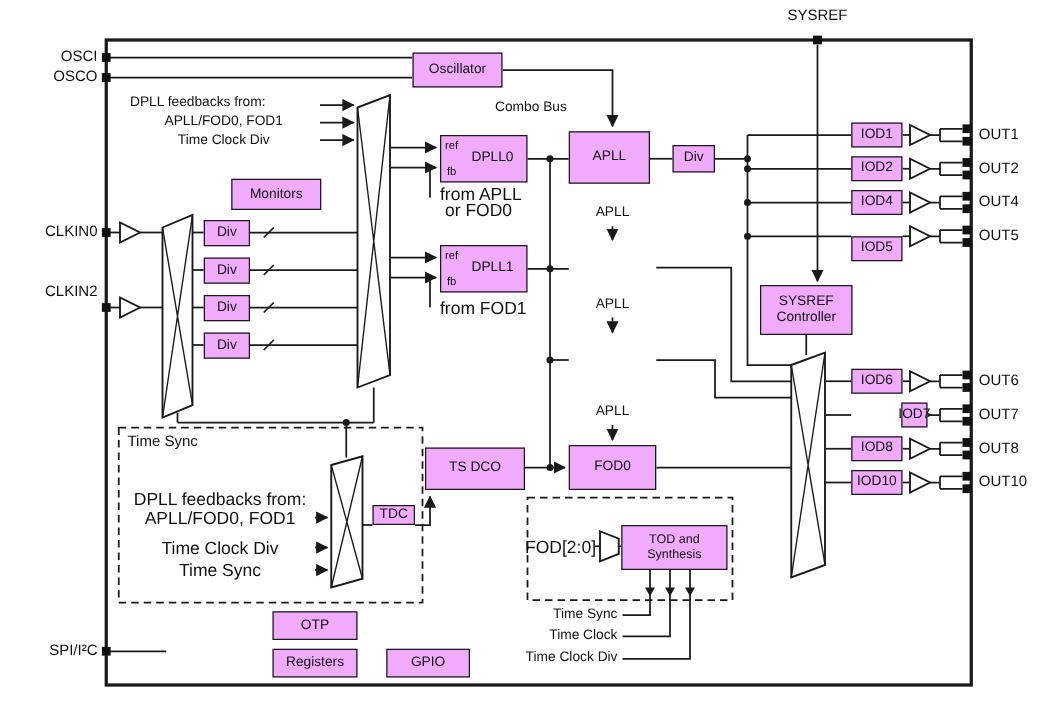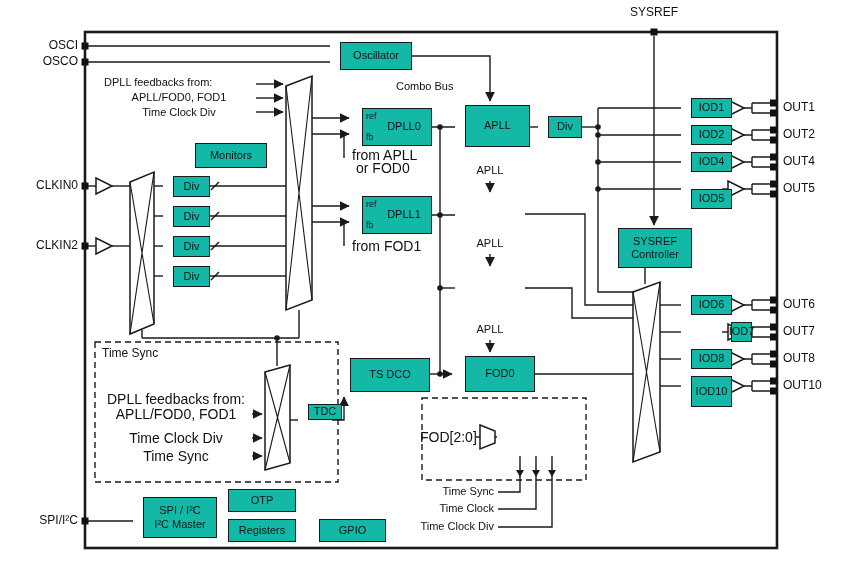"Oscillator" .box { background: #14b8a6 -> #f0abfc; margin-left: 10px -> none }
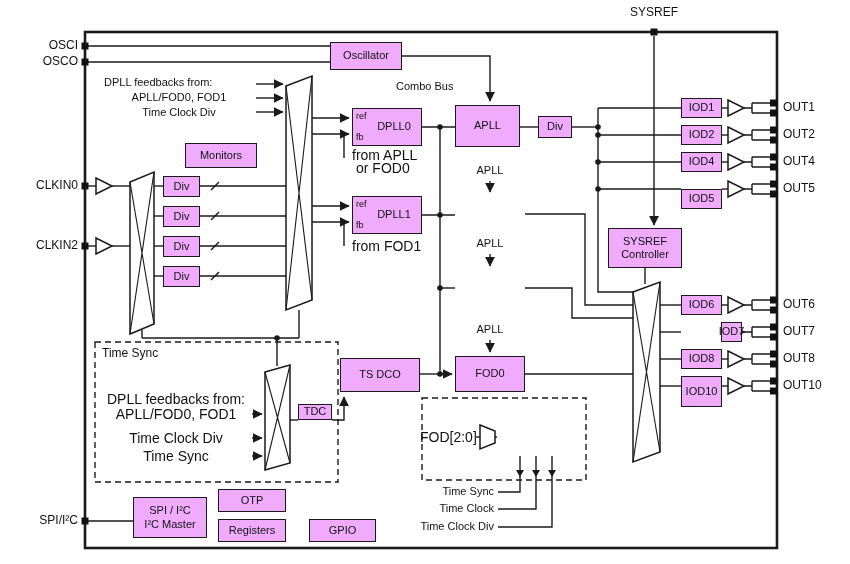"ref" .reffb { align-items: none -> center }
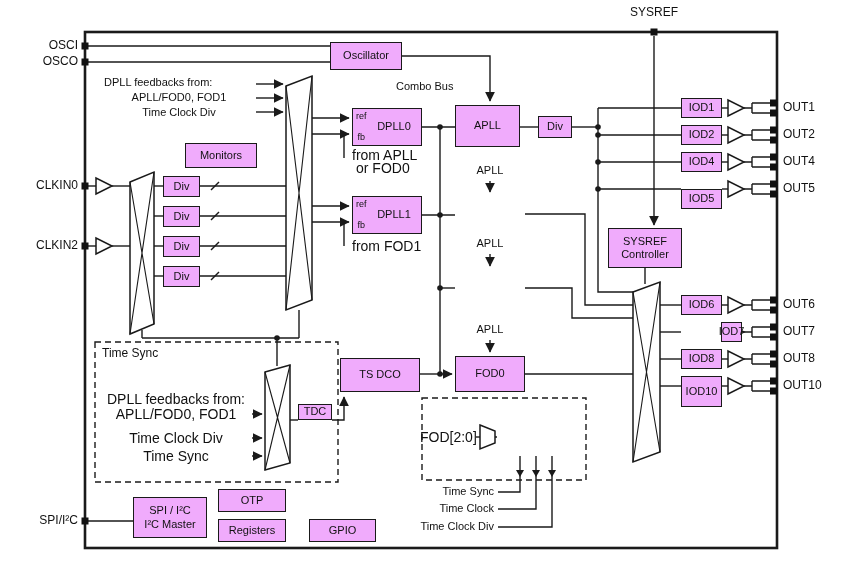"CLKIN2" div.lbl { top: 239px -> 227px }
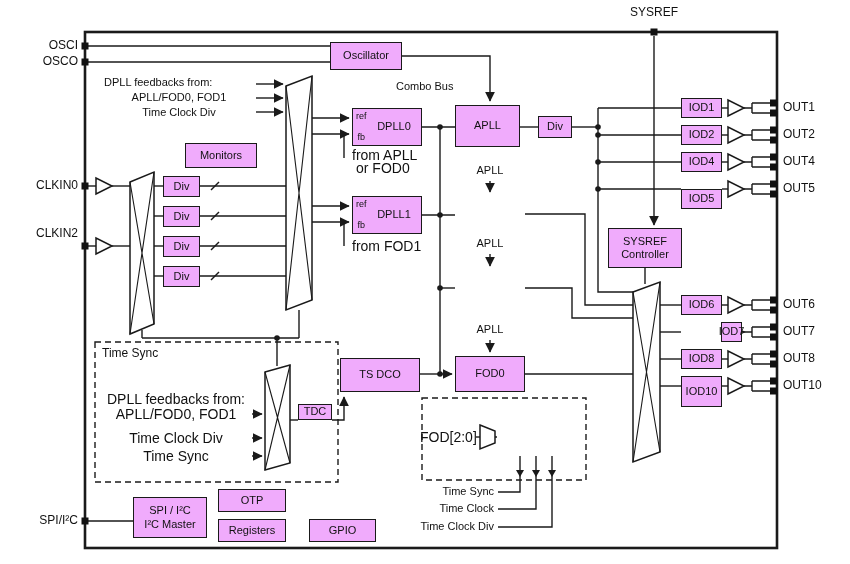"IOD10" div.box { height: 31px -> 20px }
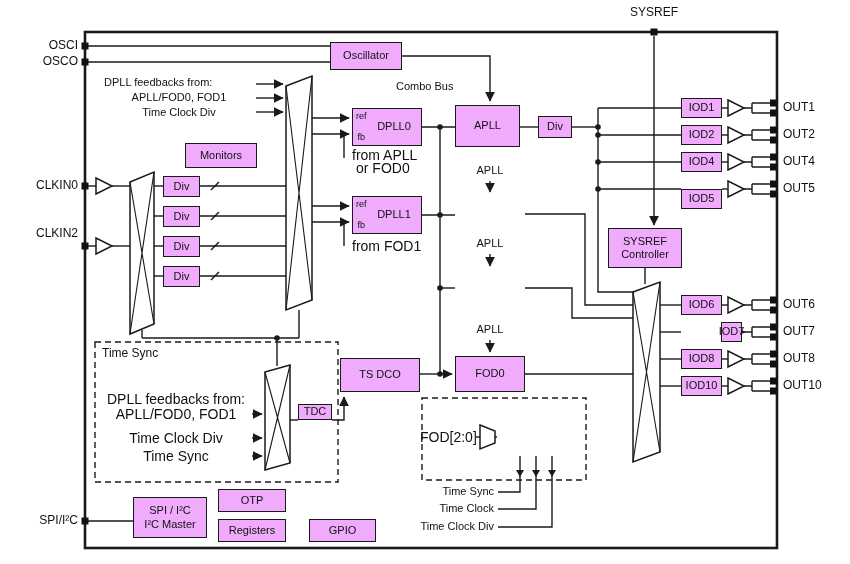"TOD and Synthesis" div.box { html: none -> <div>TOD and Synthesis</div> }
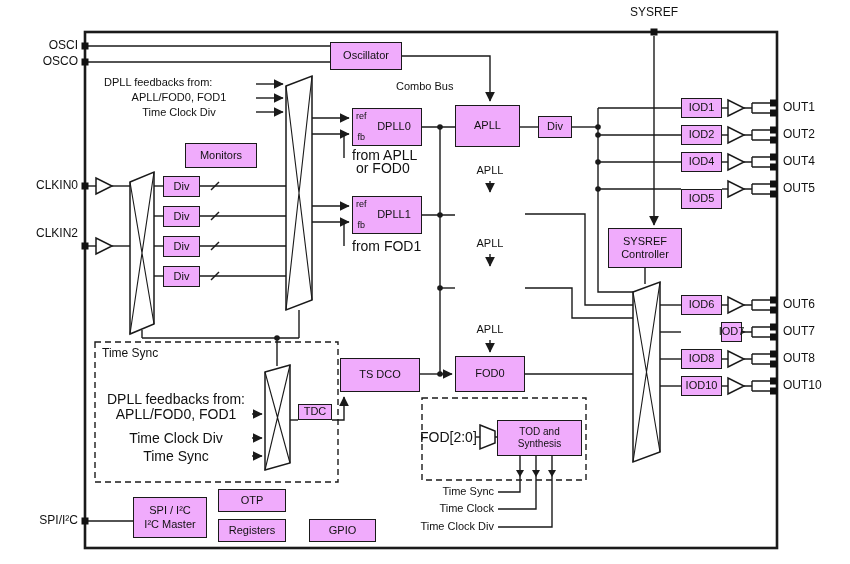"SPI / I²C" div.box { html: <div> <span>SPI / I²C</span> <span>I²C Master</span> </div> -> none }
